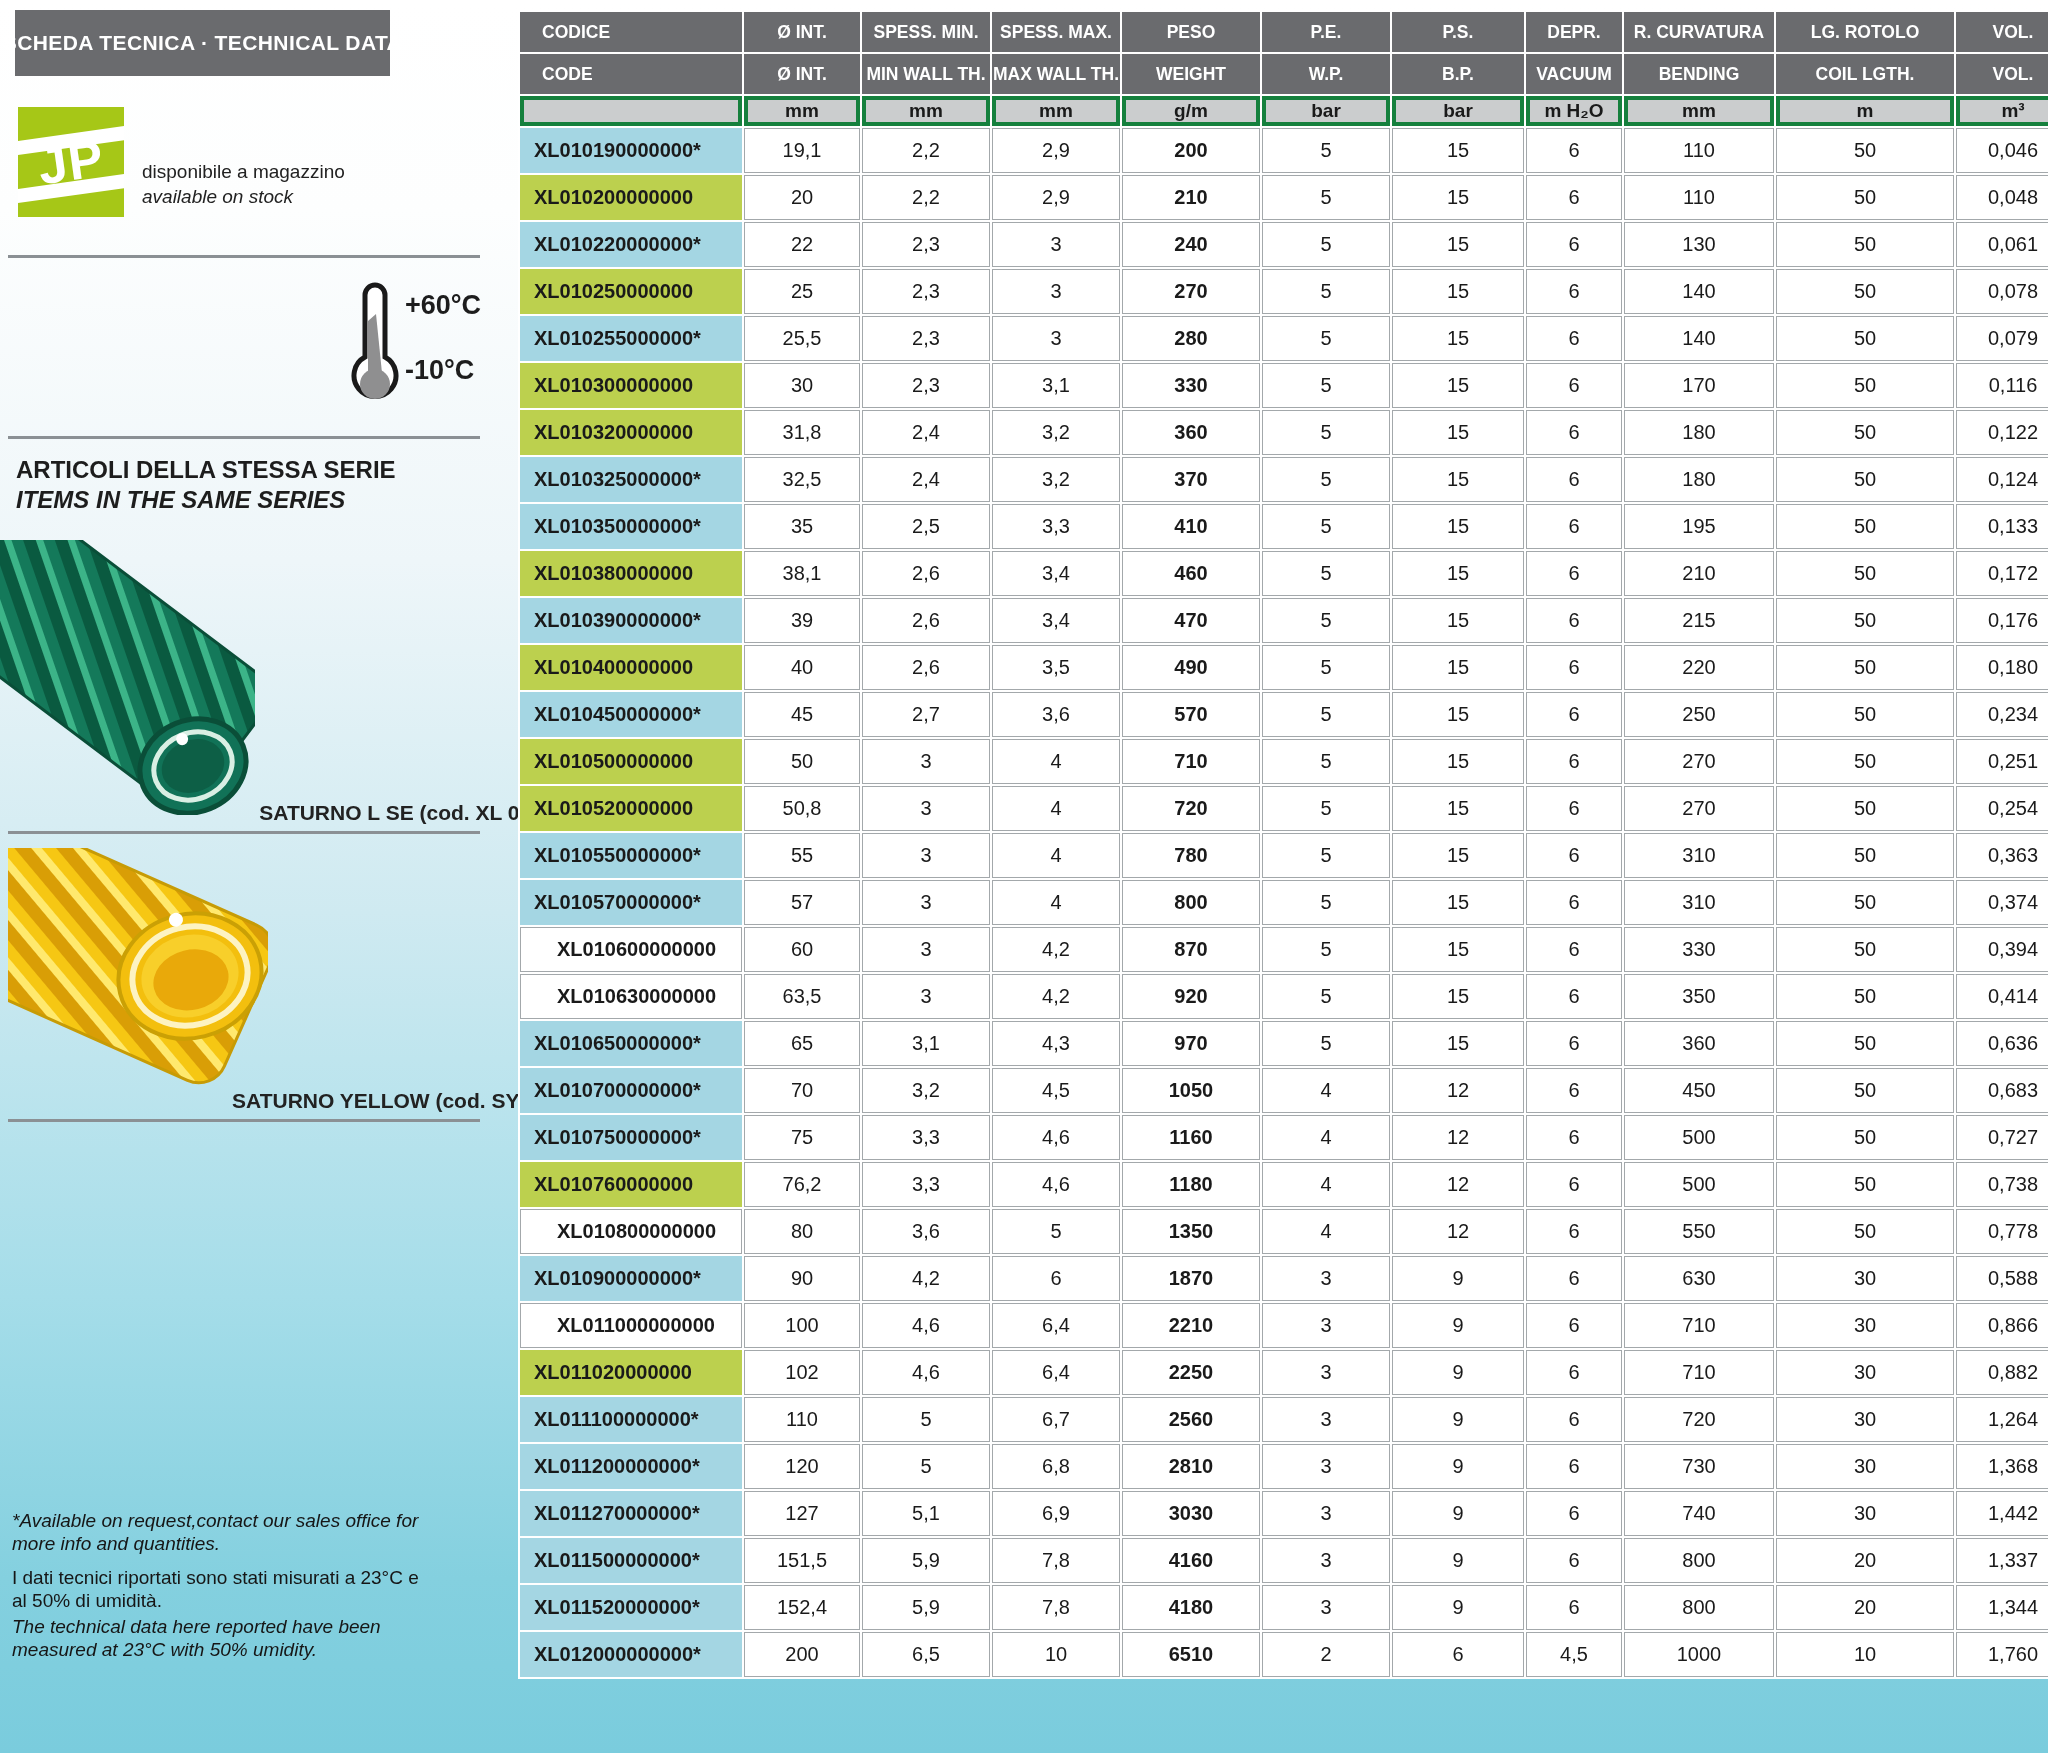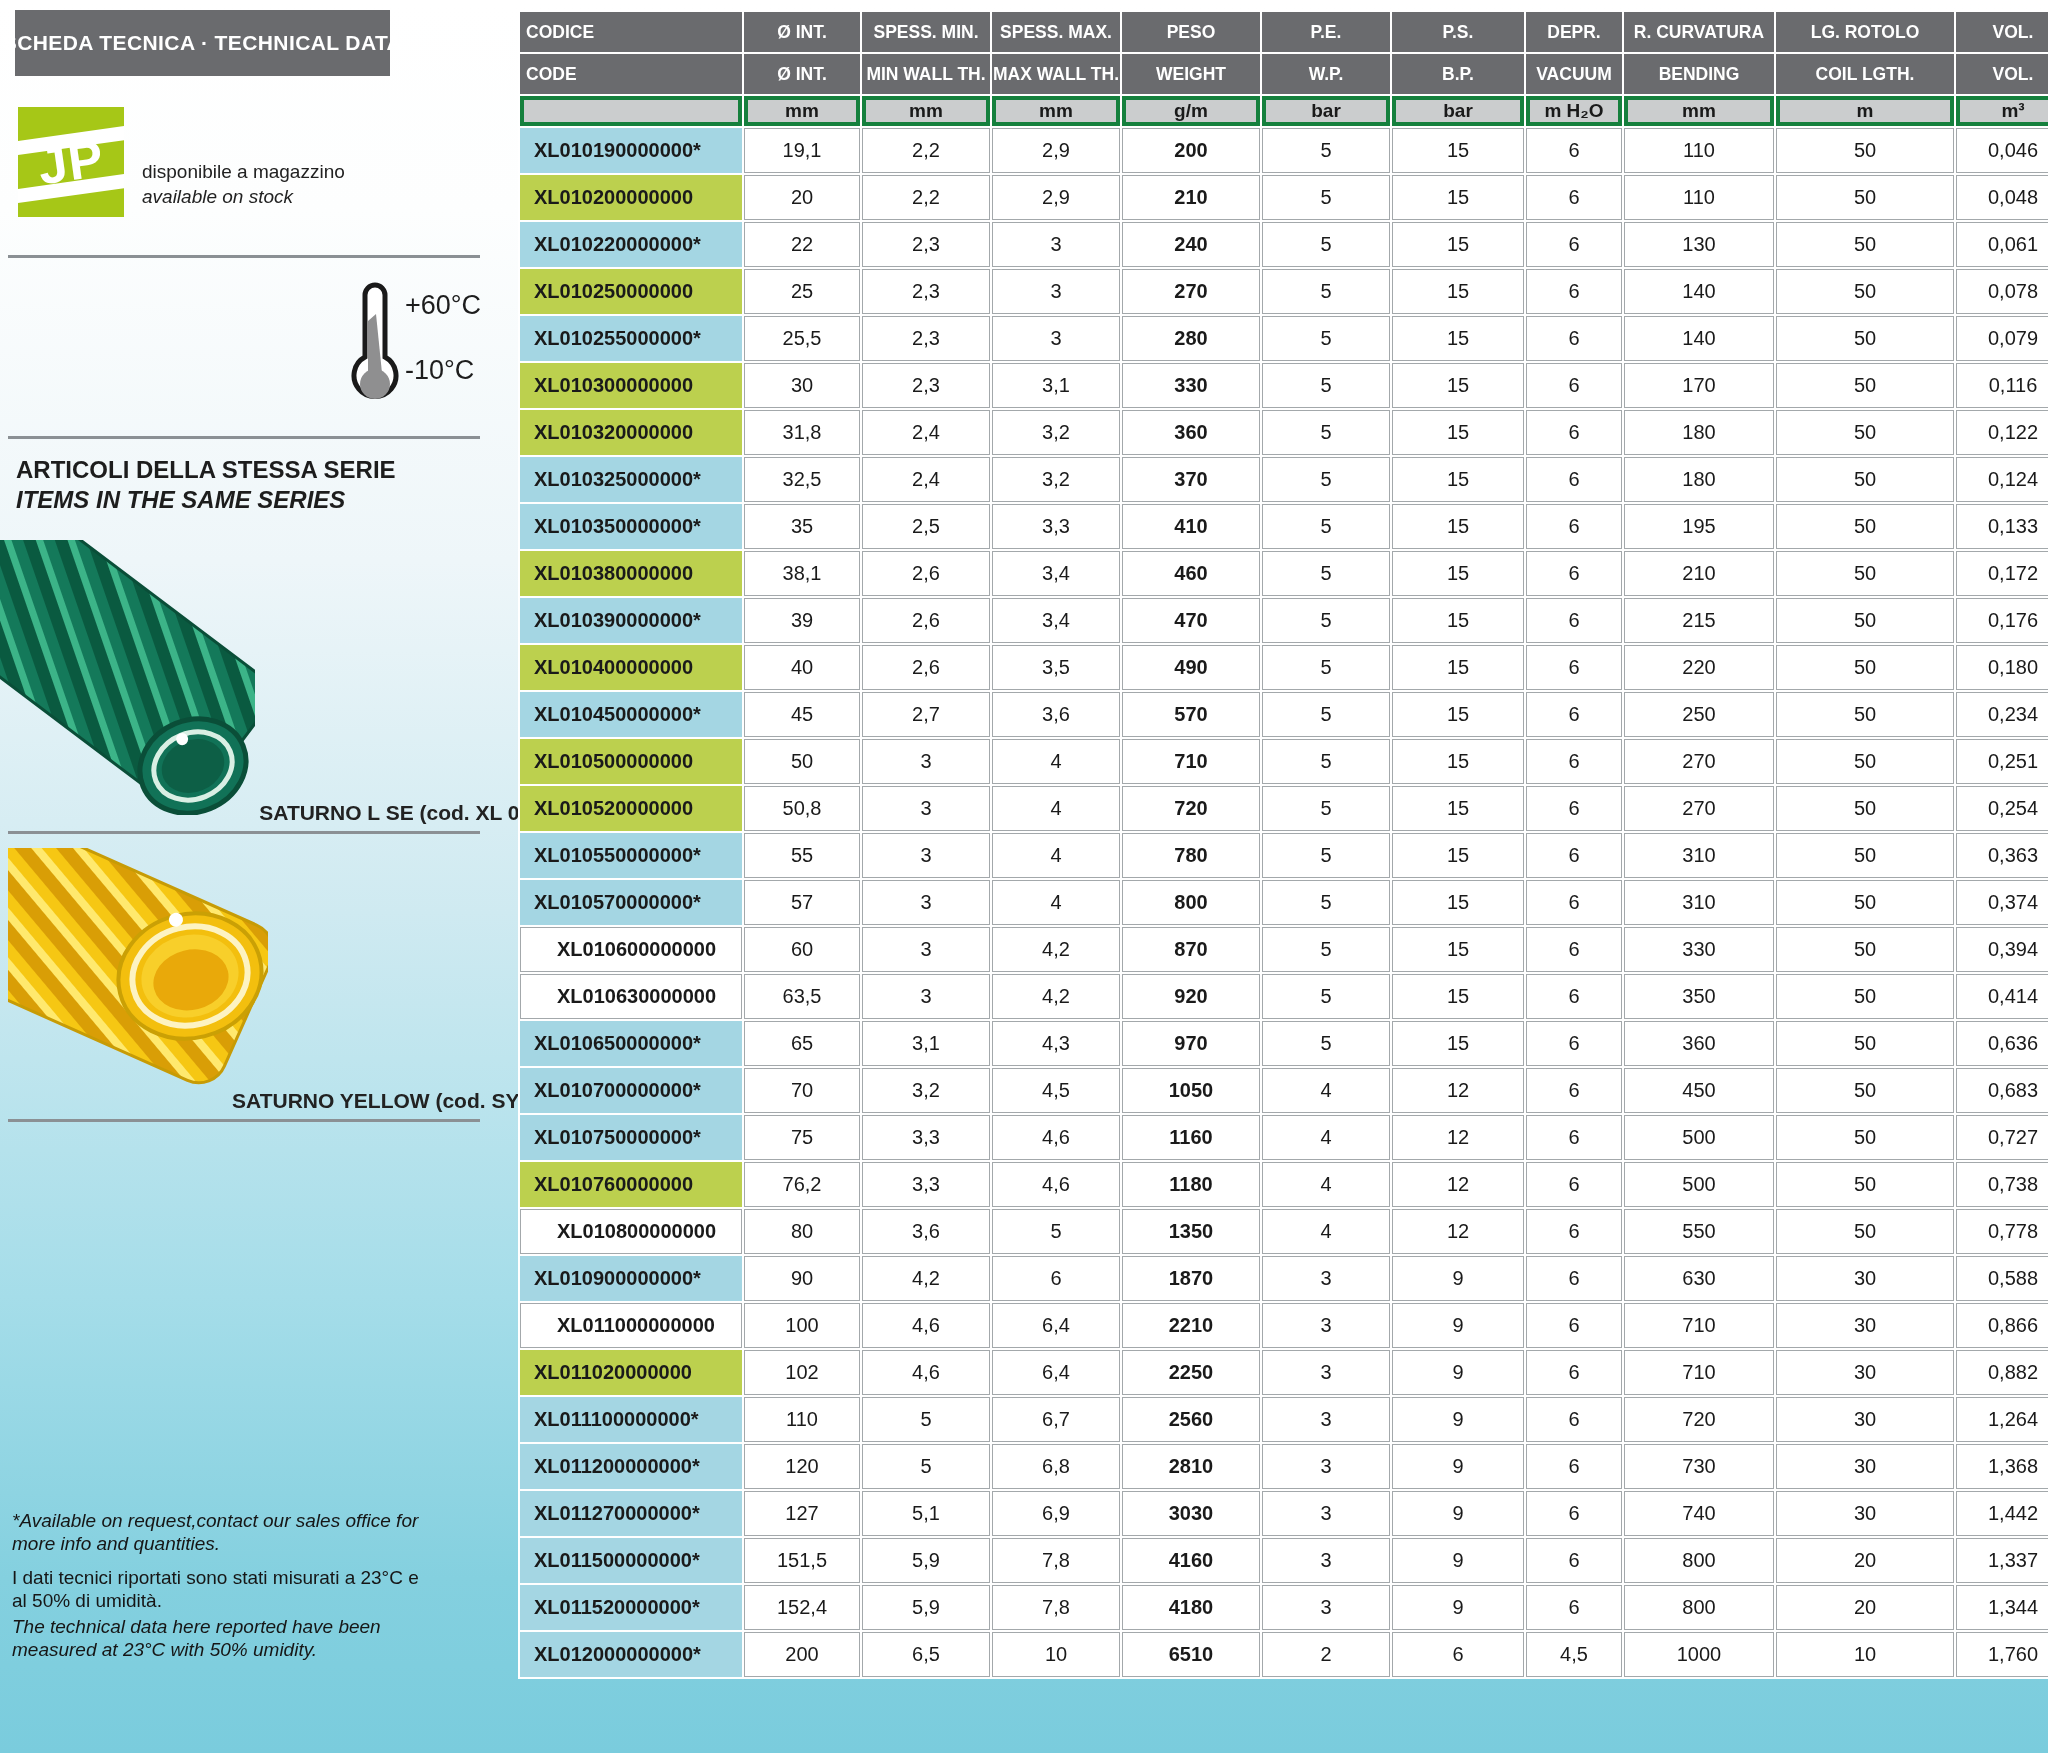"CODICE" .dtable th.codice { padding-left: 6px -> 22px }
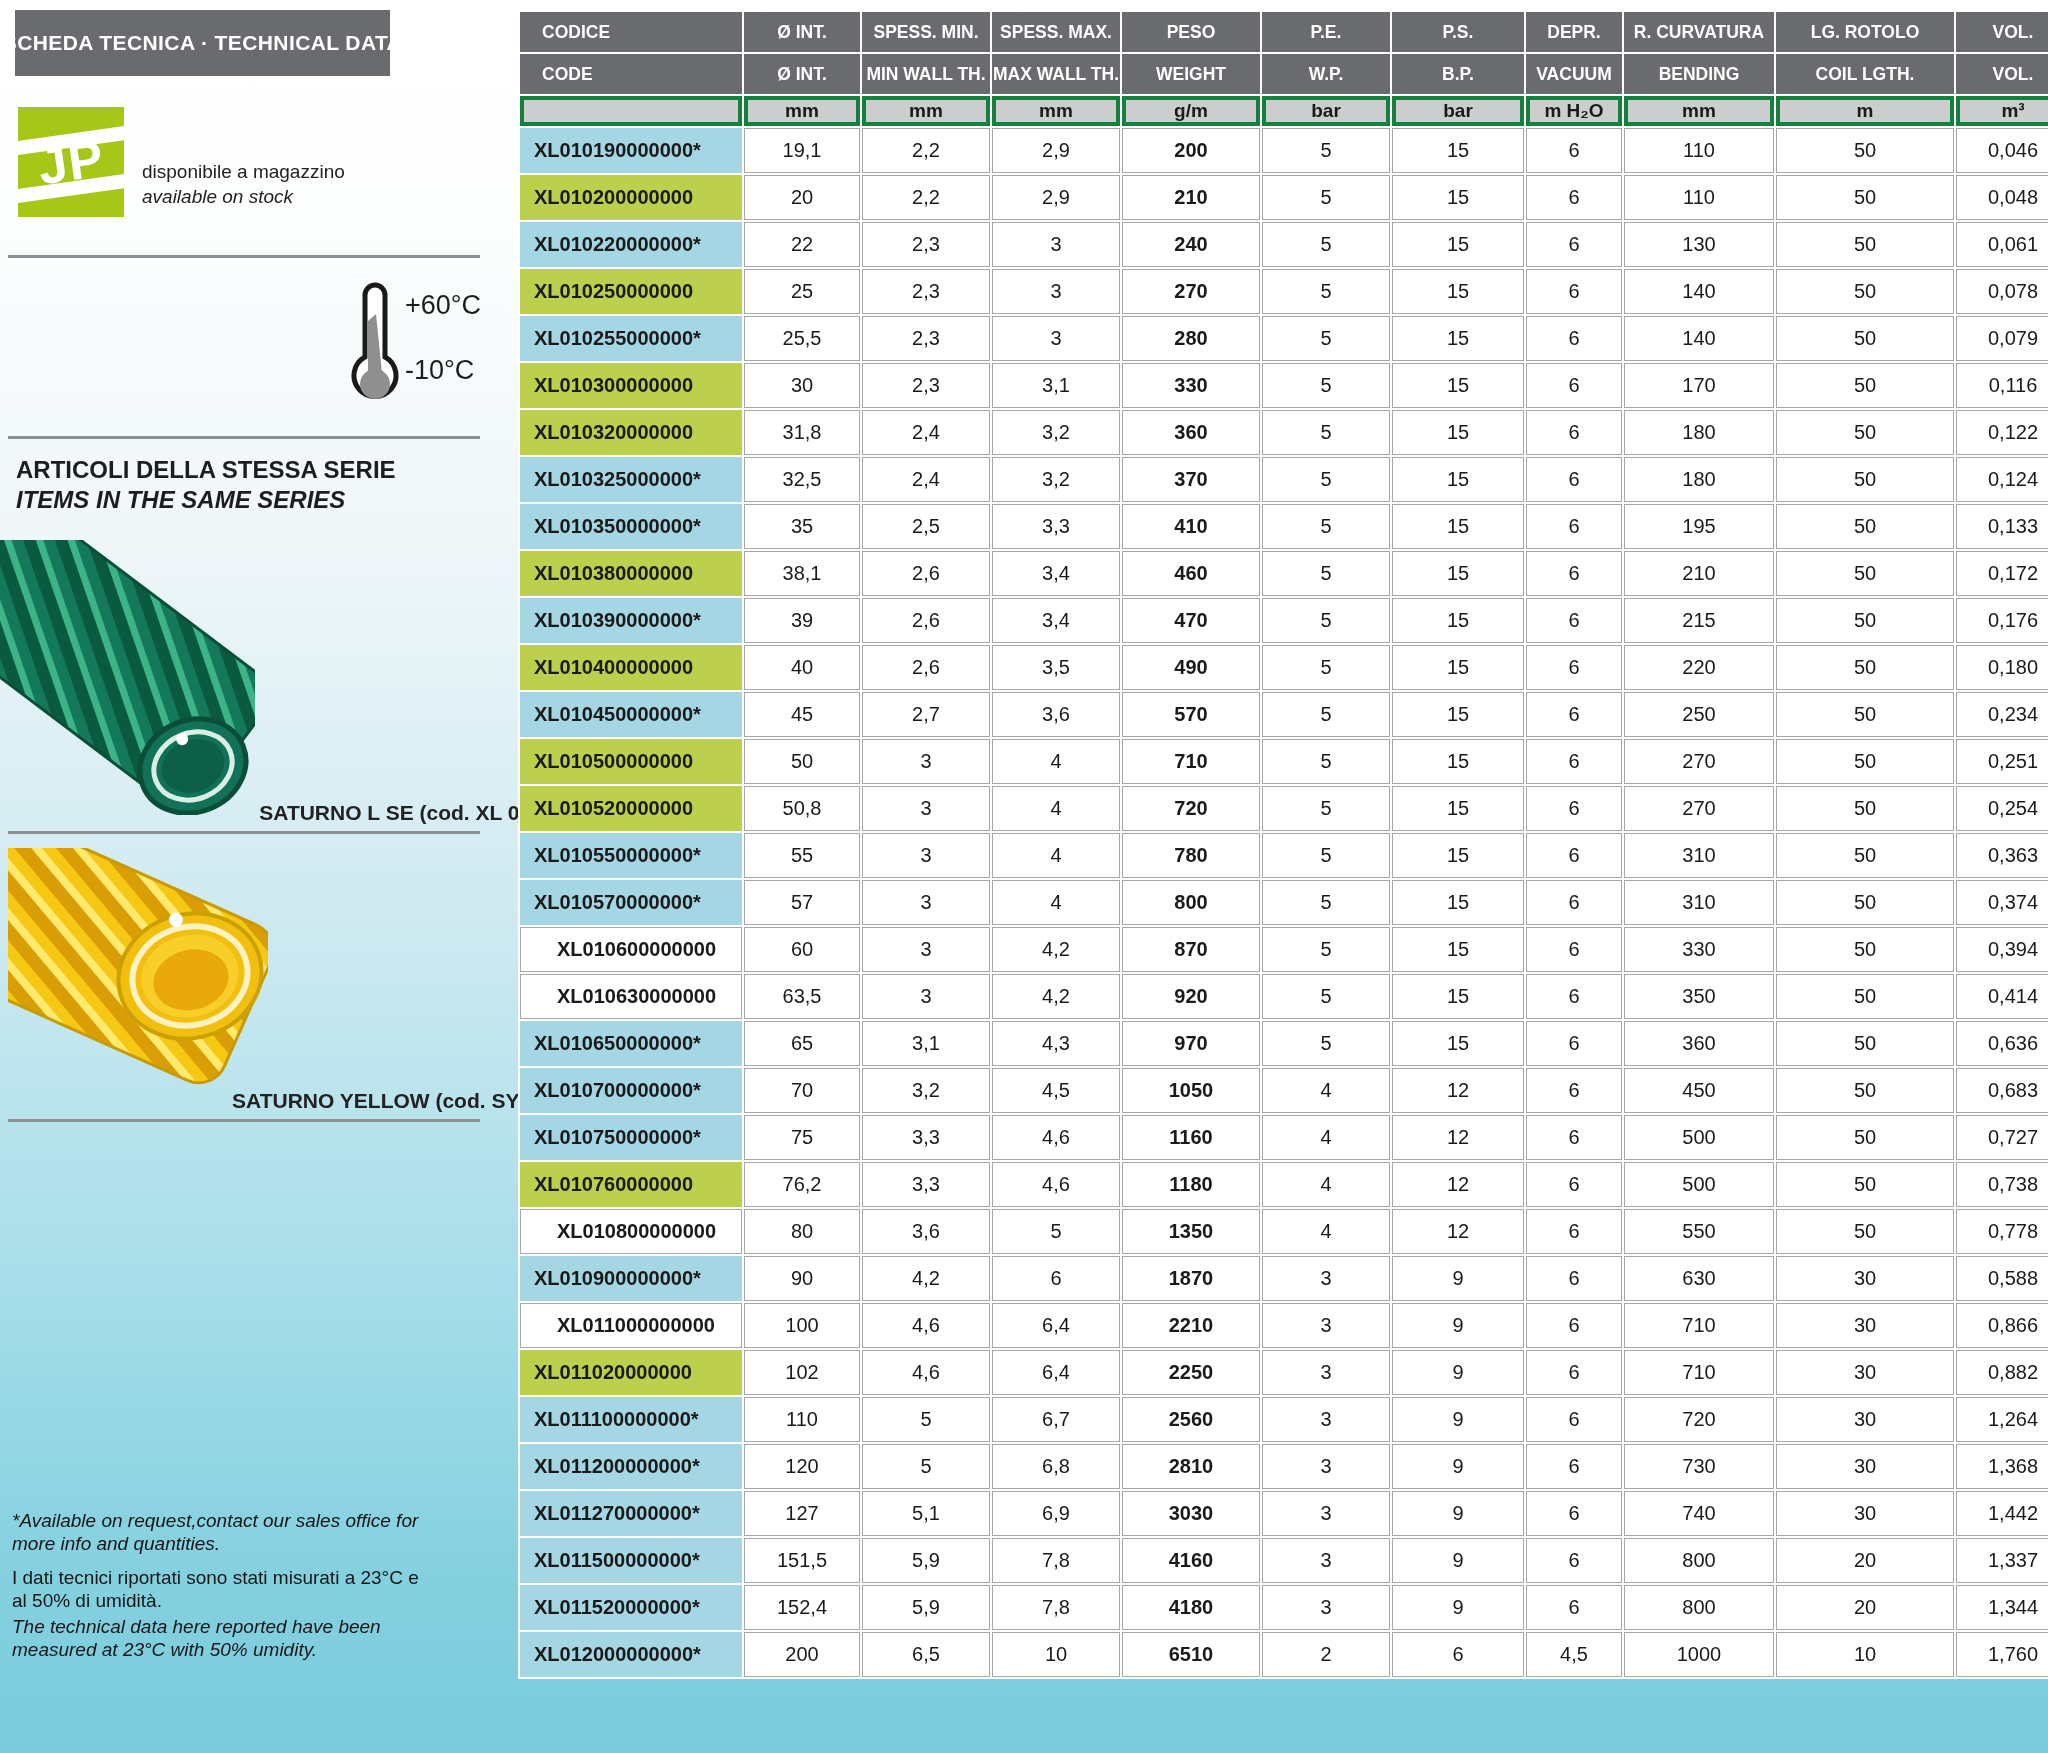"+60°C" .temp-max, .temp-min { font-weight: normal -> bold }
